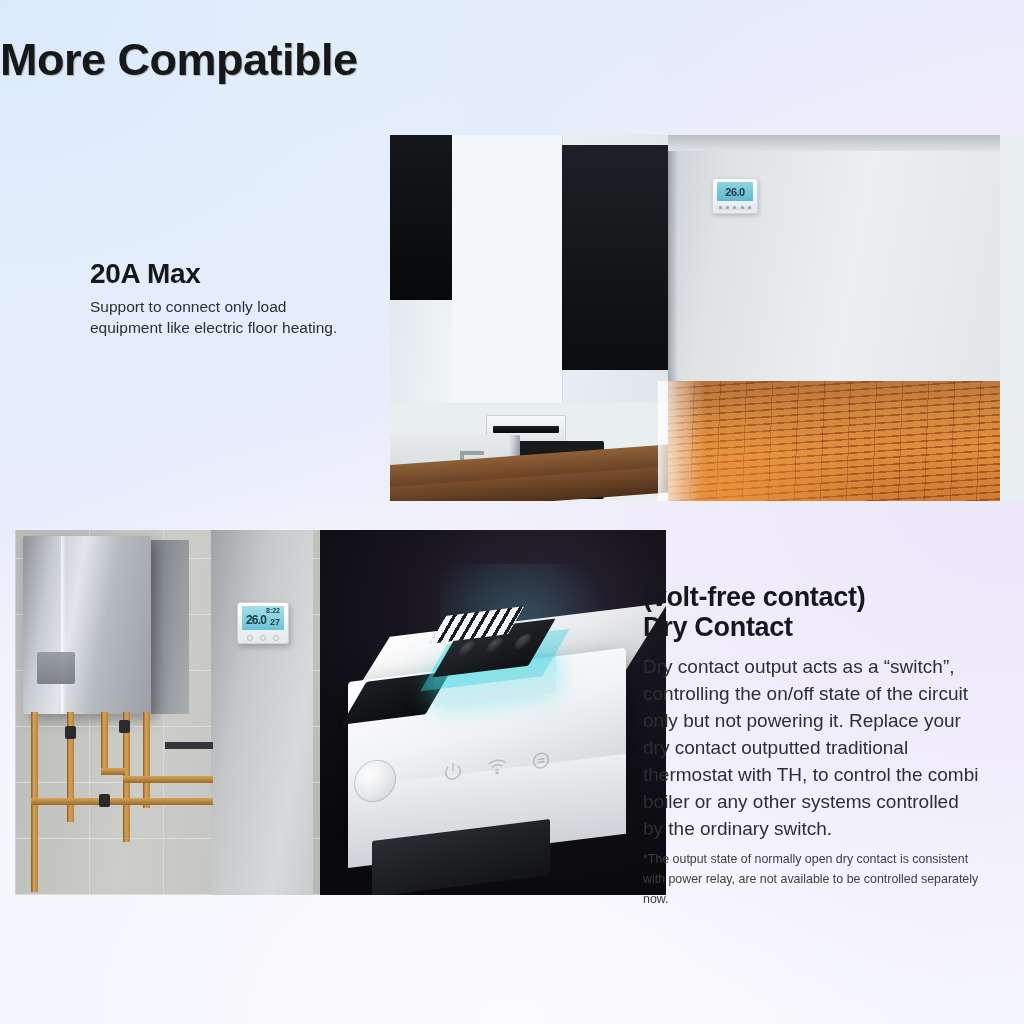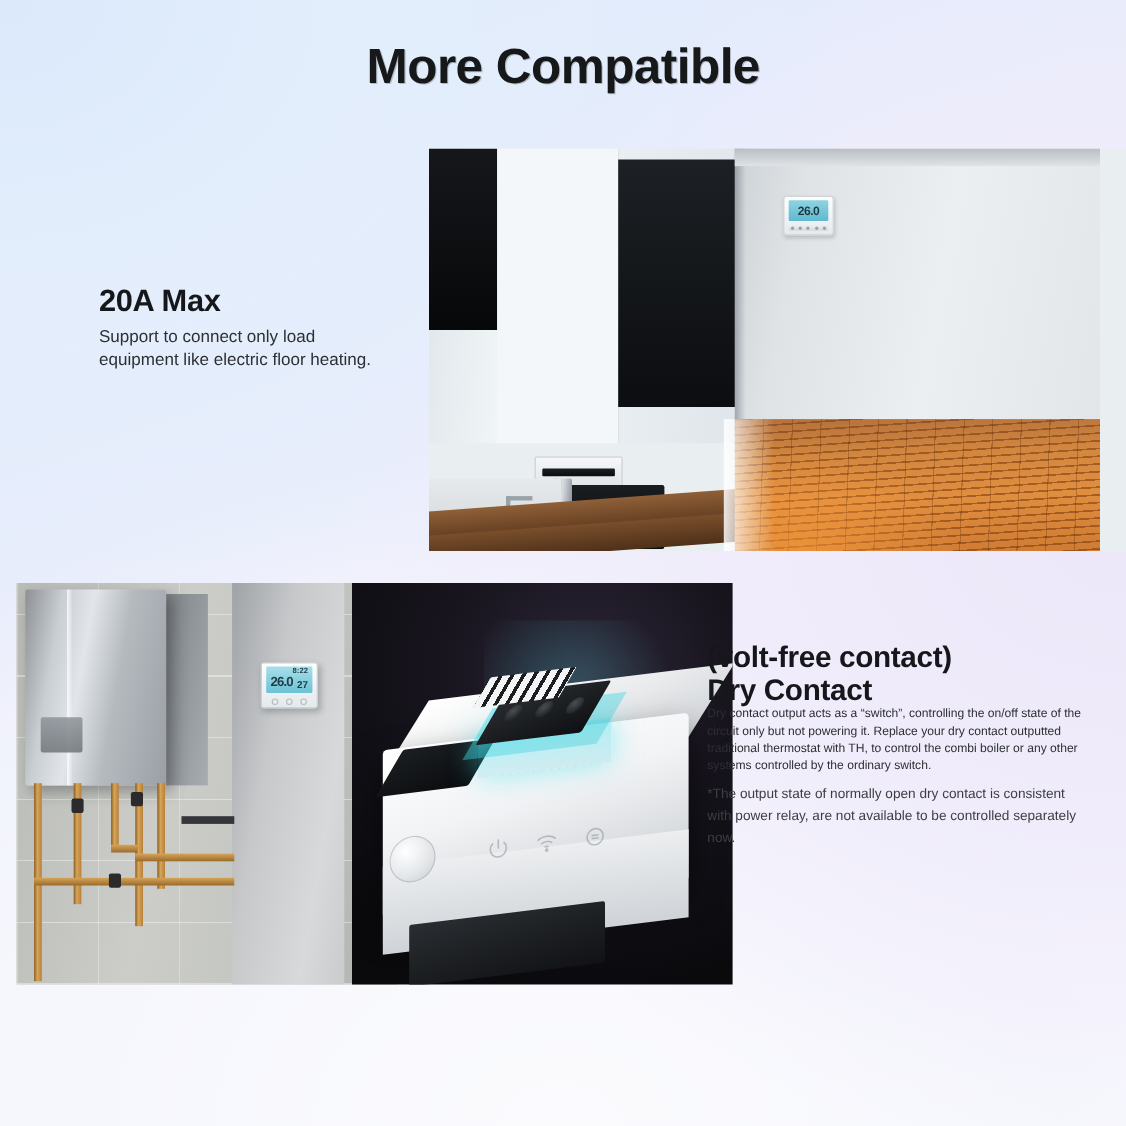"More Compatible" .title { text-align: center -> left }
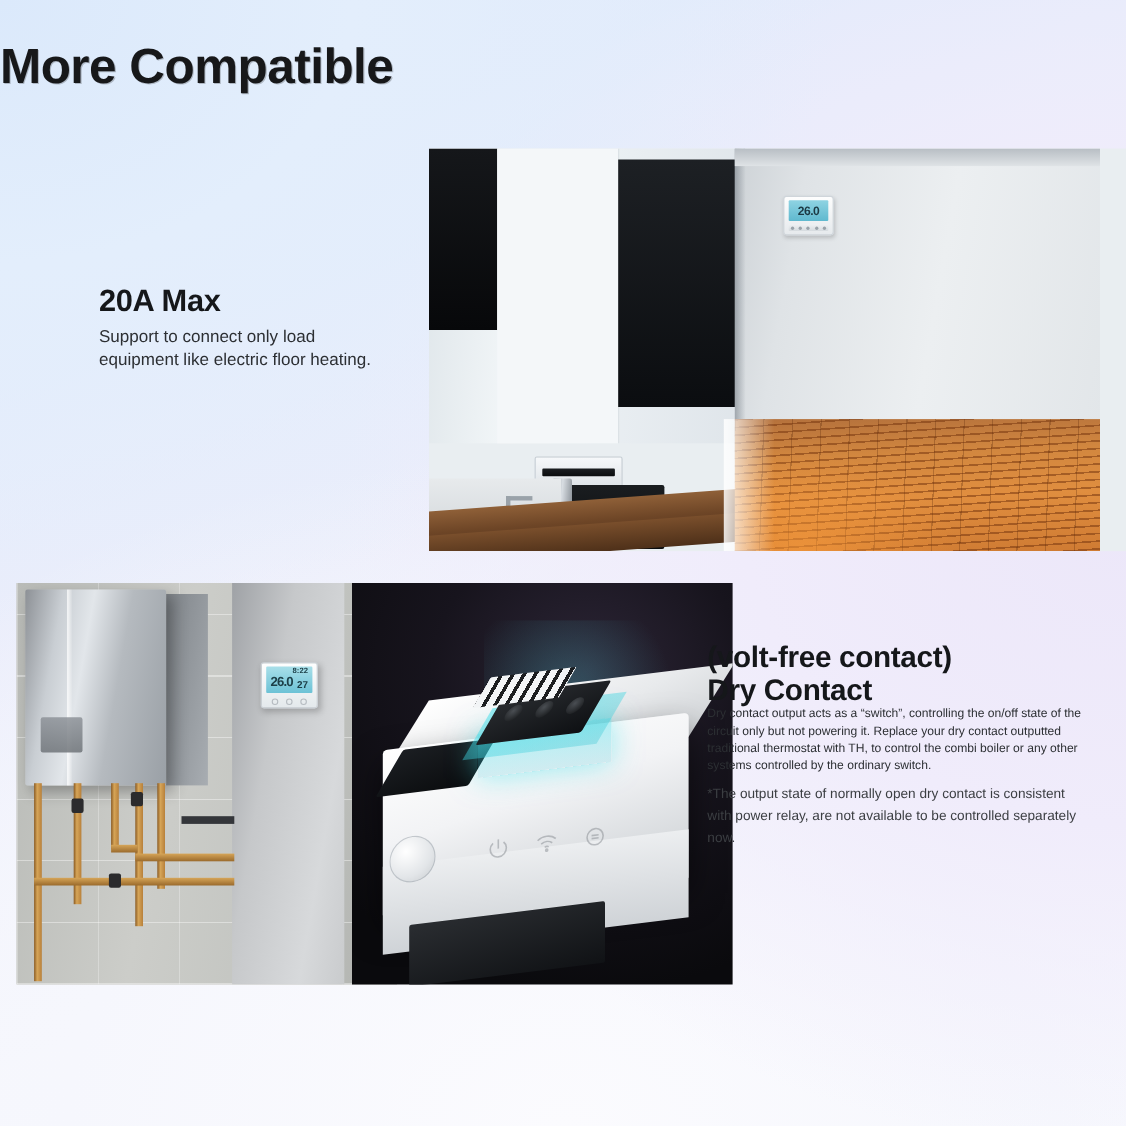"Dry contact output acts as" #blkdry .body { font-size: 11px -> 19px; margin-top: 0 -> 12px }
